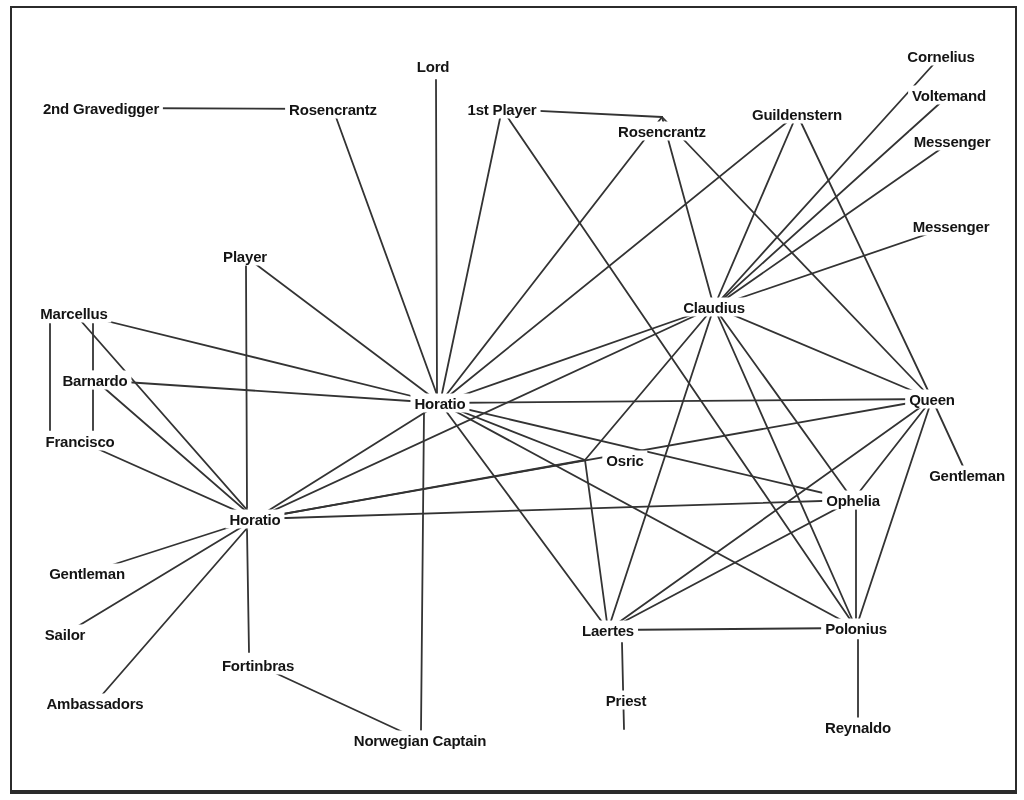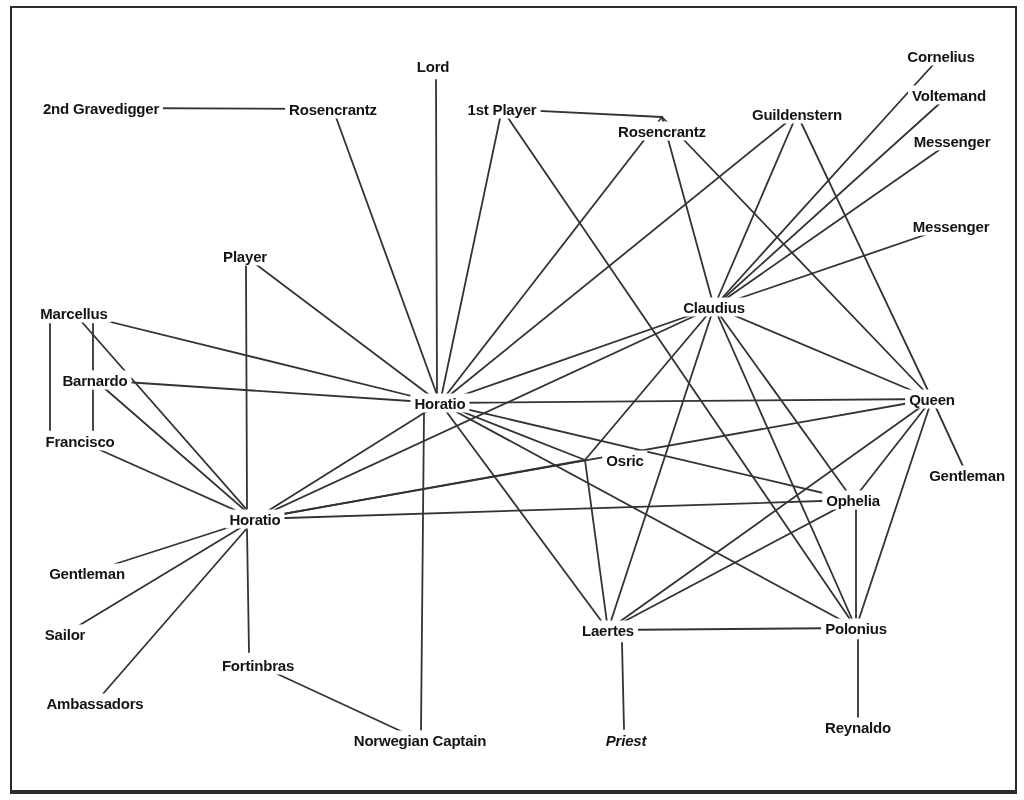"Priest" div.node-label { font-style: italic -> none; top: 740px -> 700px }
